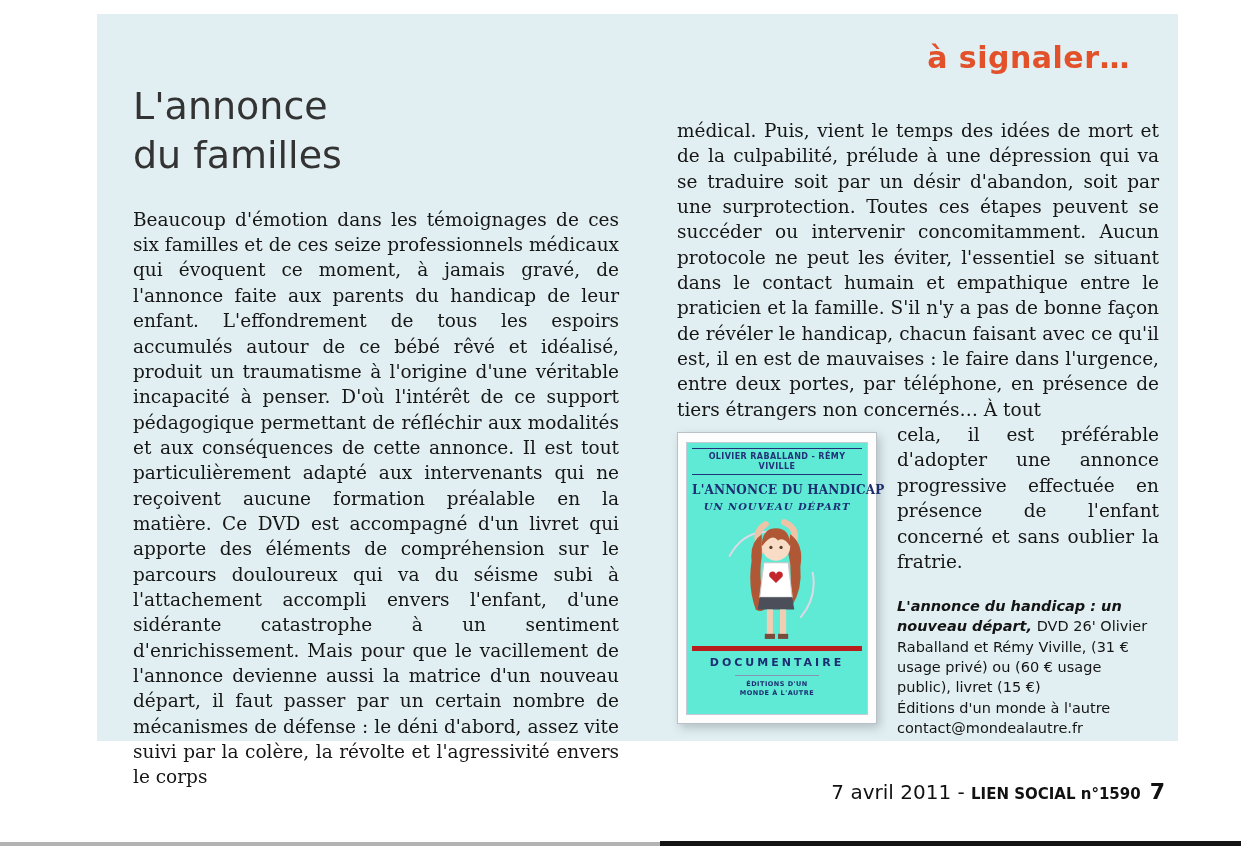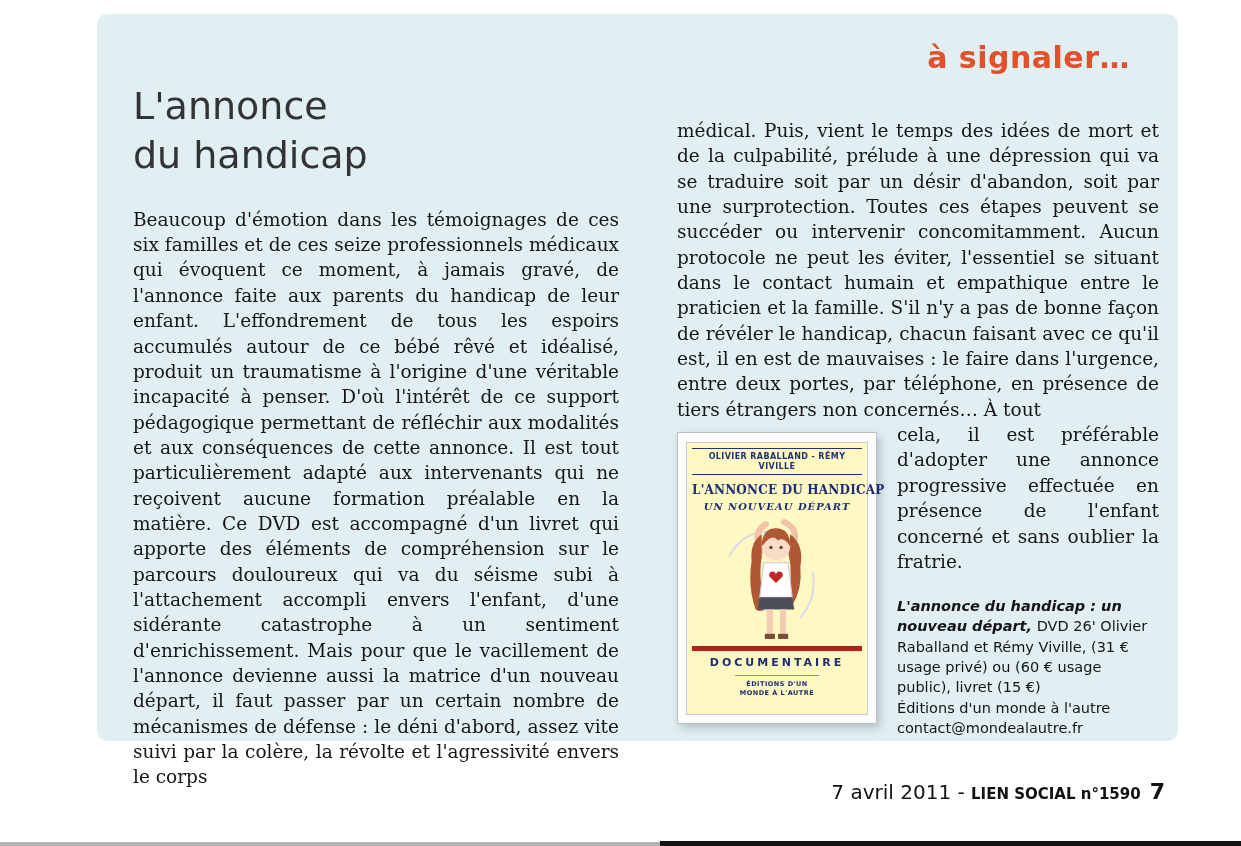"à signaler…" .panel { border-radius: 10px -> 0 }
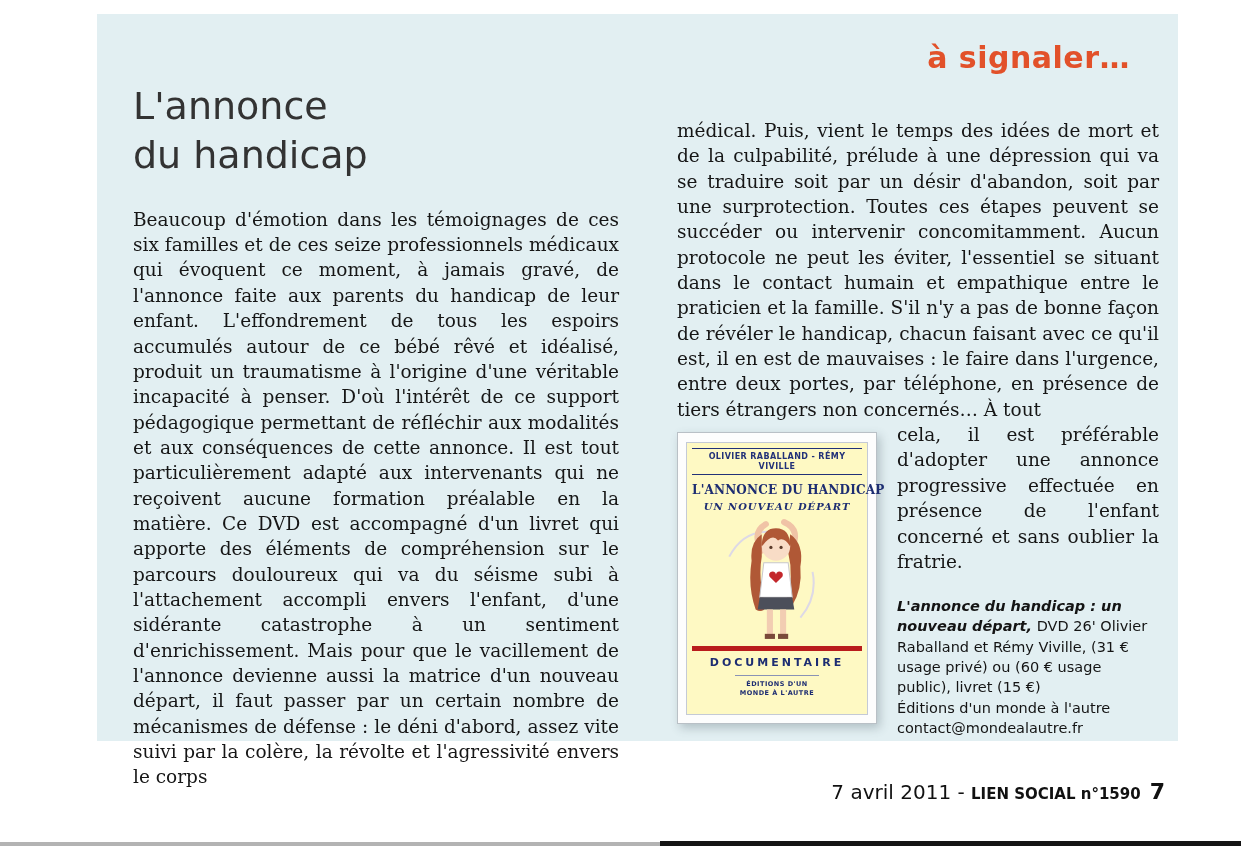"L'annonce" h1.article-title { text: handicap -> familles }
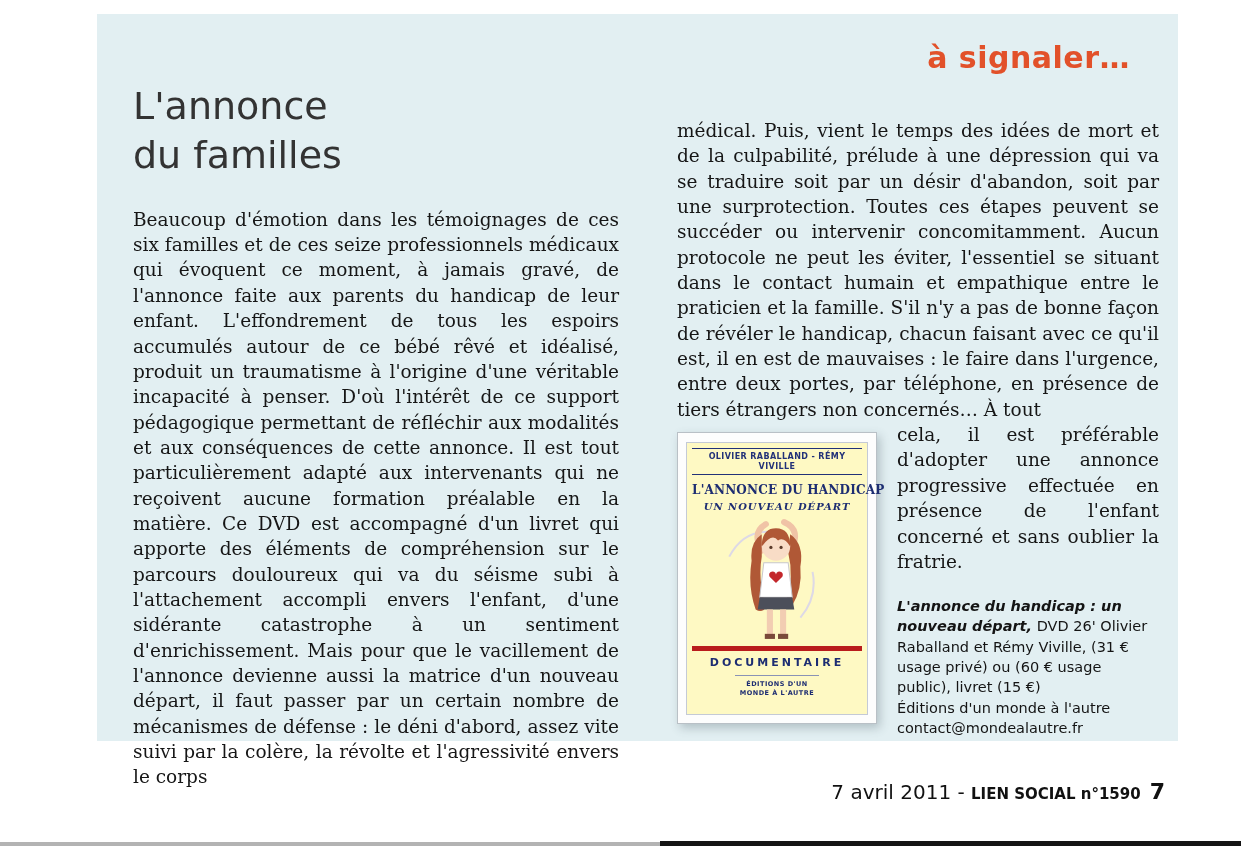"OLIVIER RABALLAND - RÉMY VIVILLE" .dvd-inner { background: #fef9c3 -> #5eead4 }
